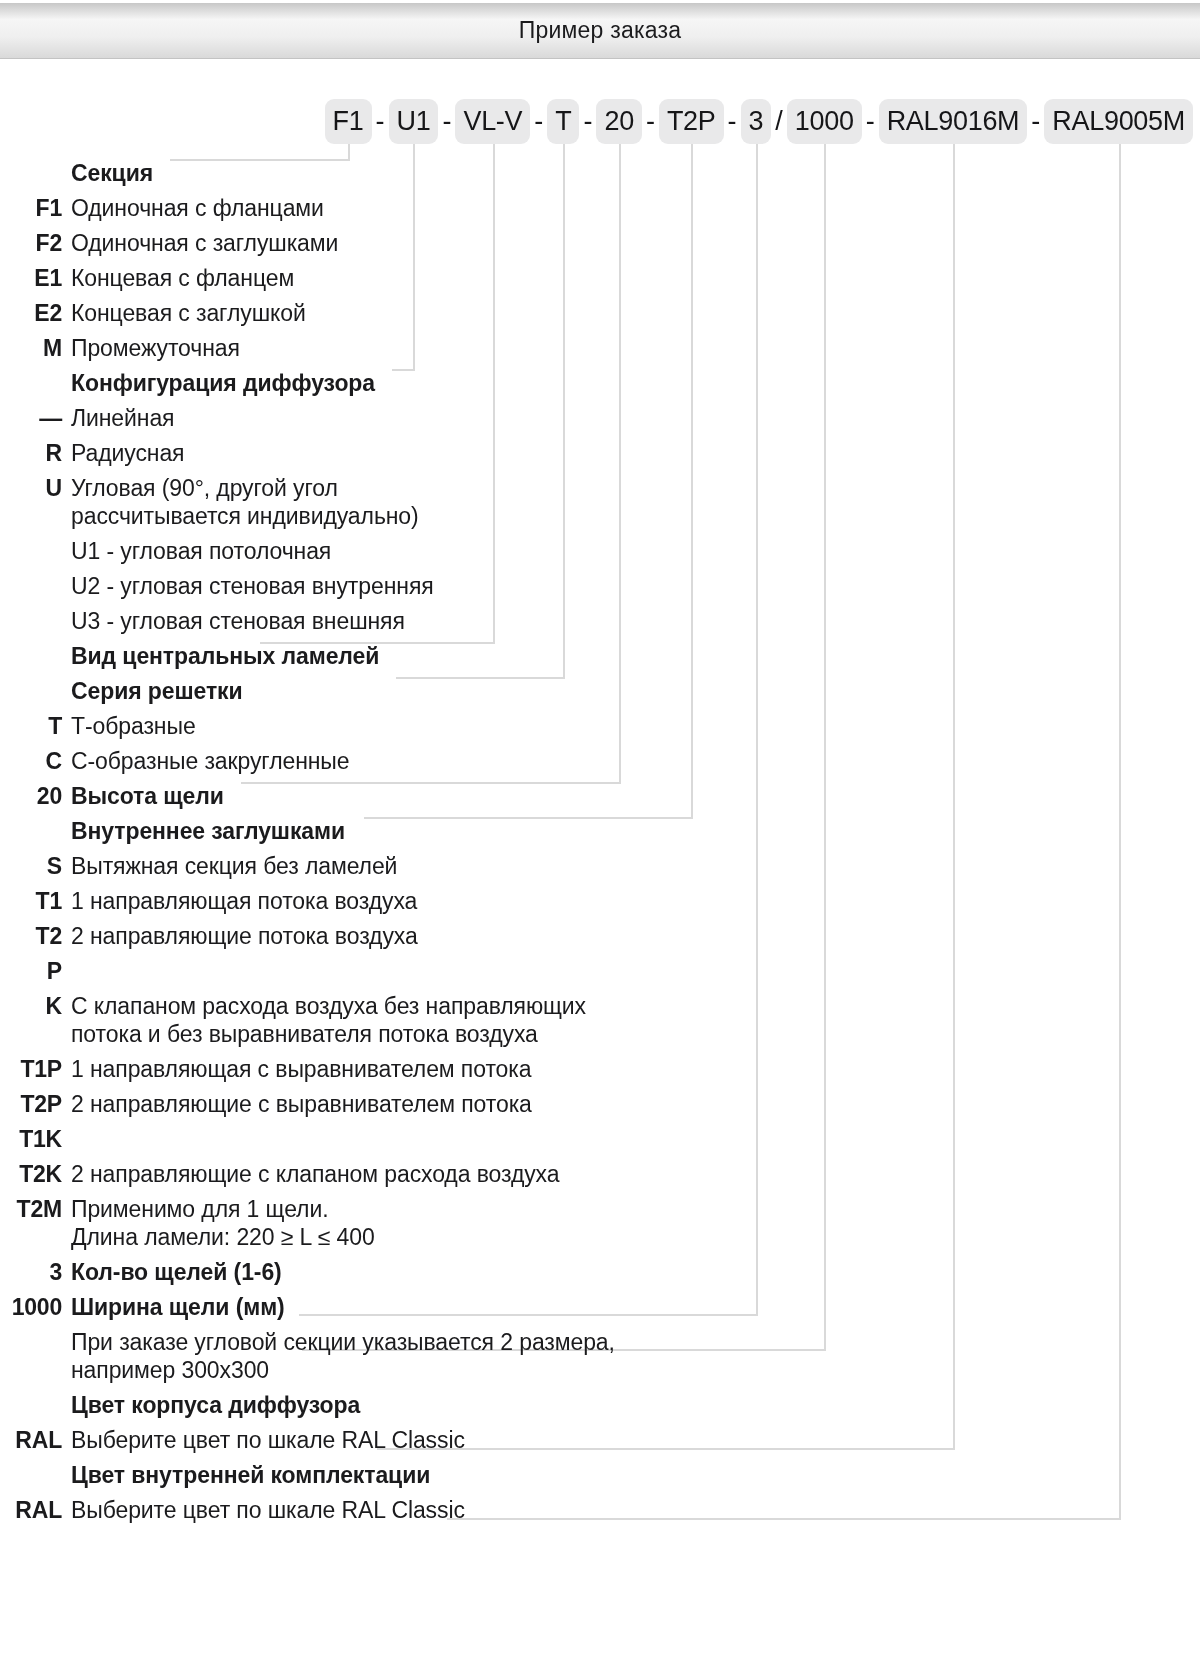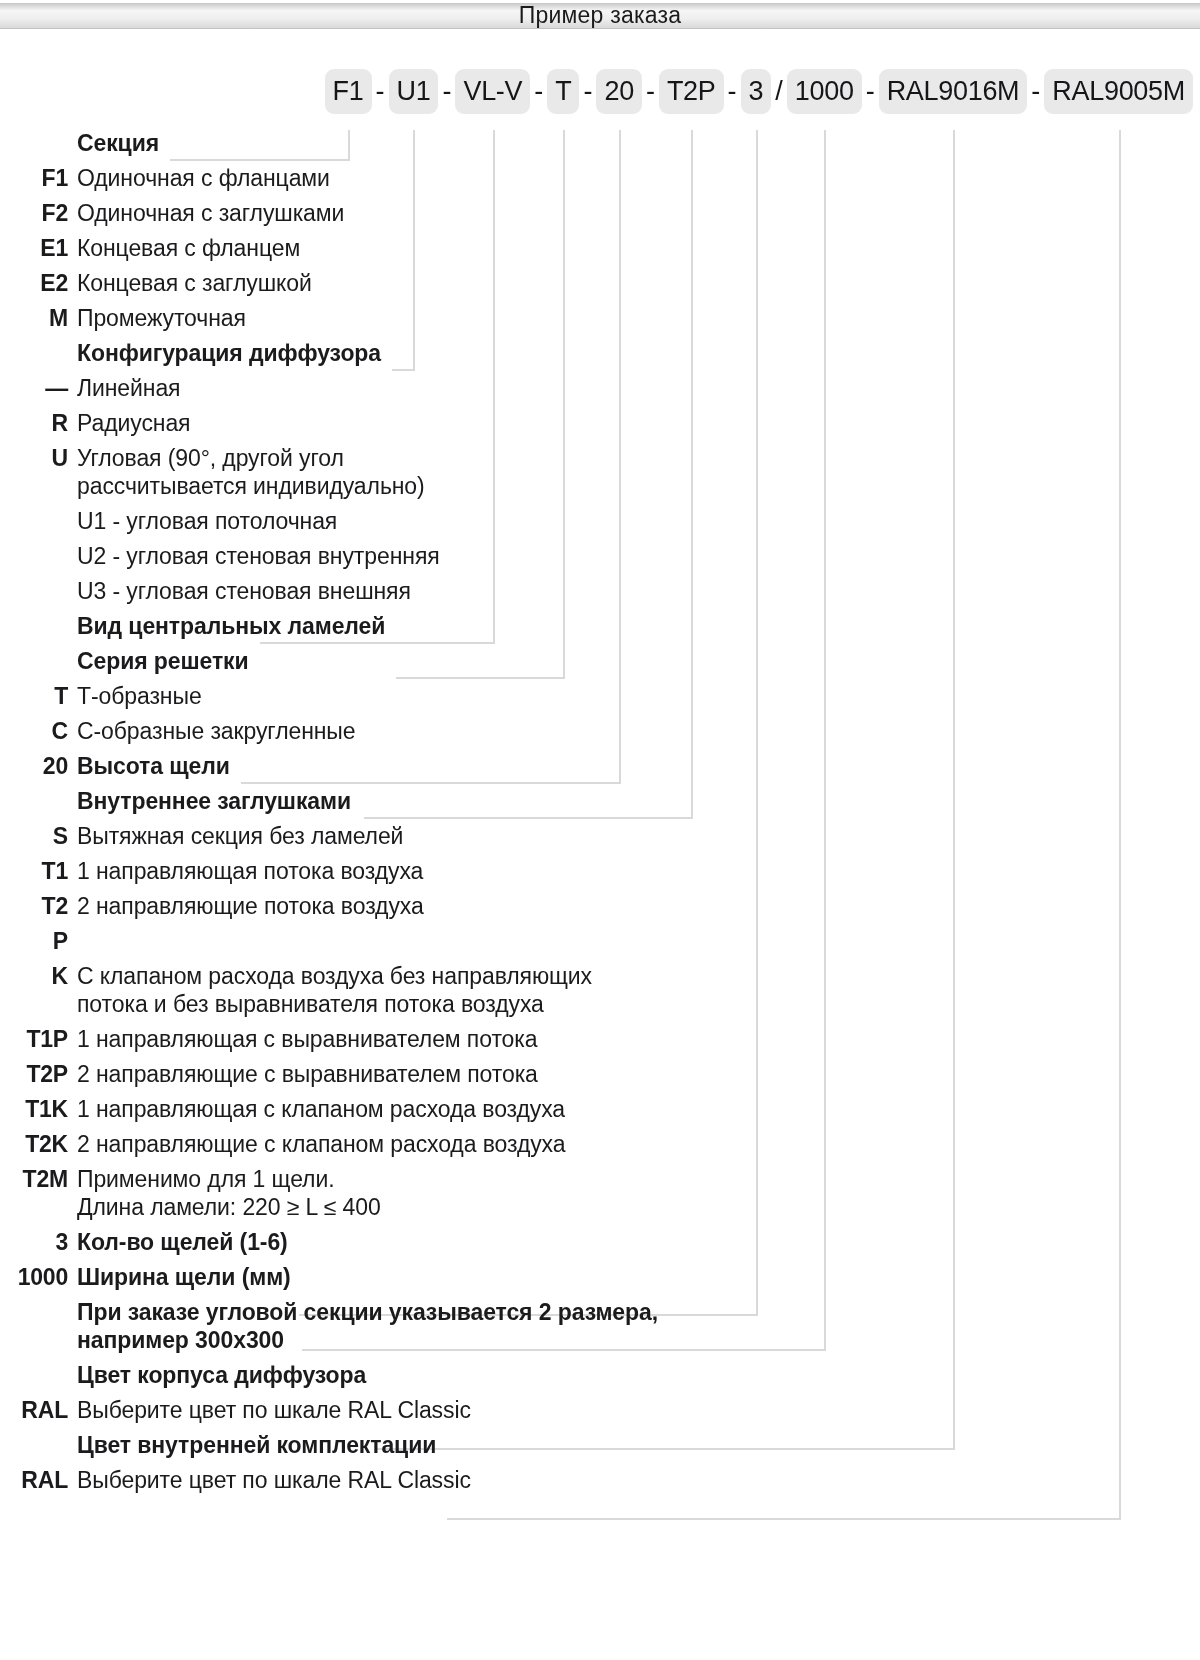"Пример заказа" .header-bar { height: 26px -> 56px }
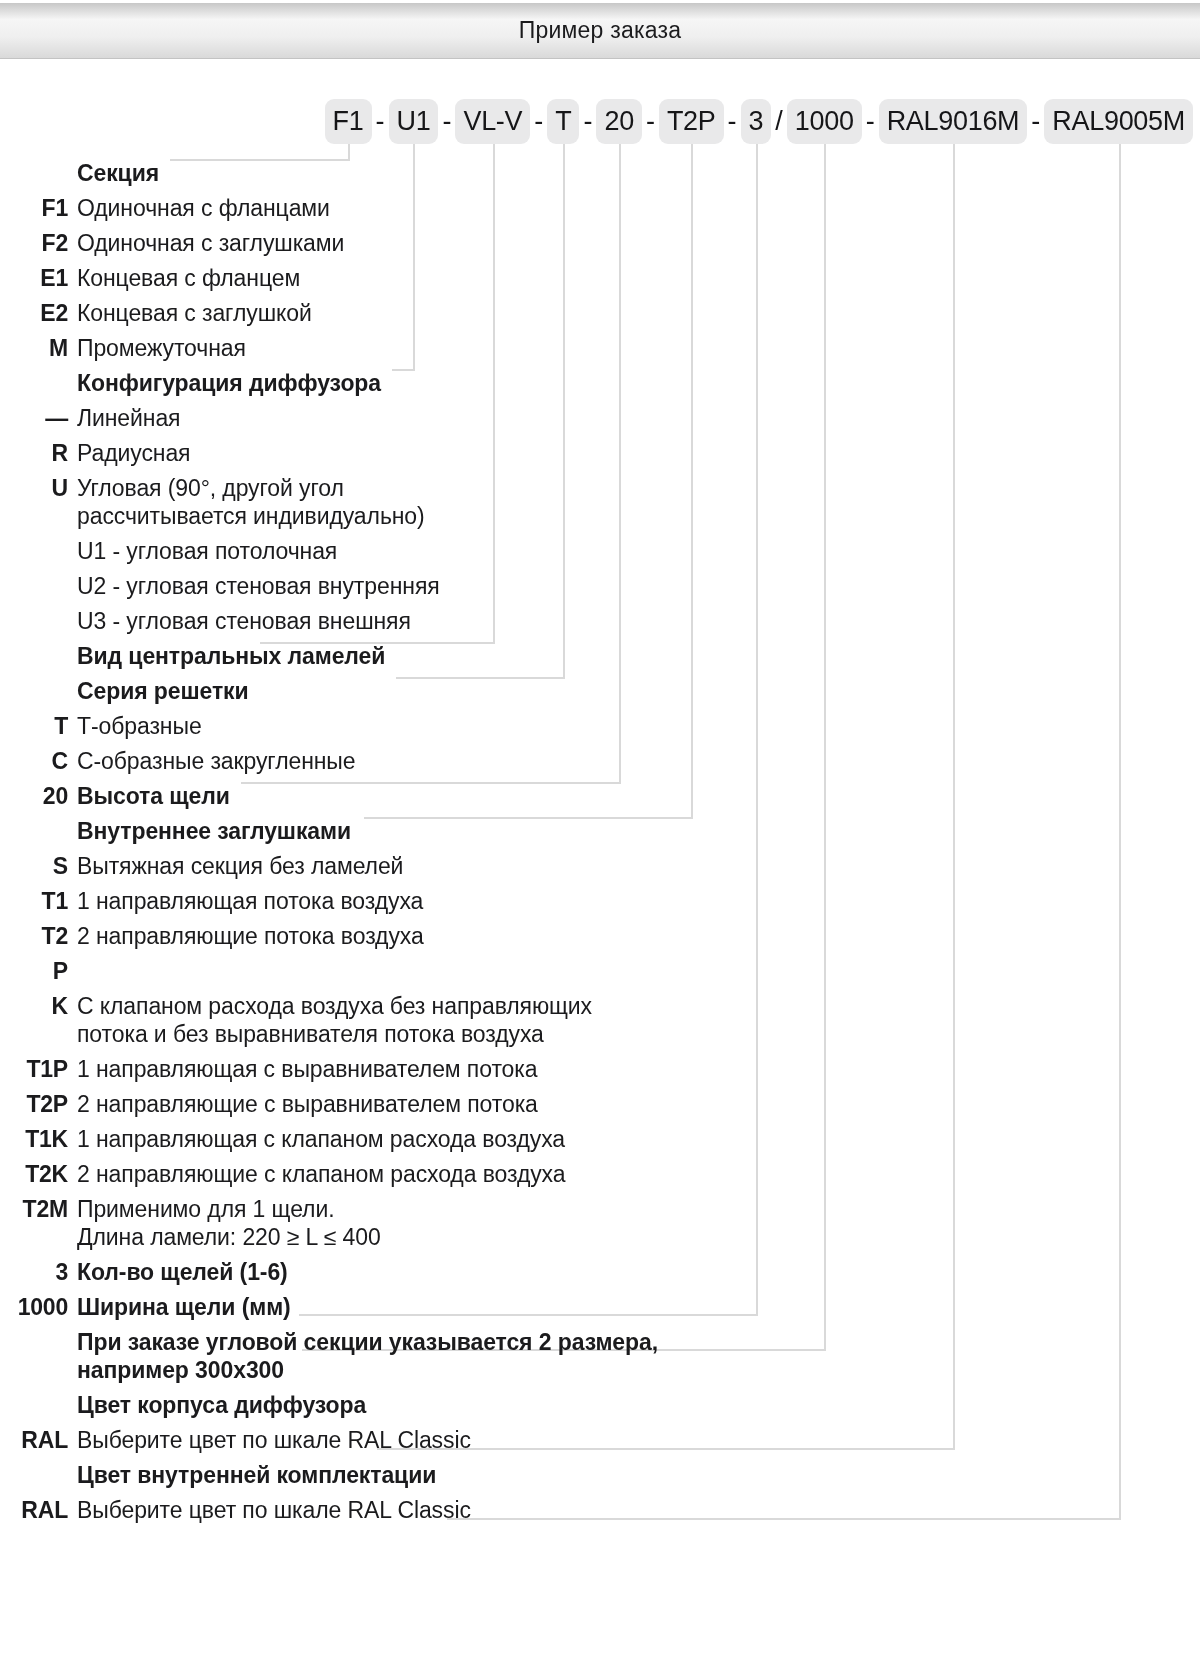"Секция" .legend { padding-left: 6px -> none }
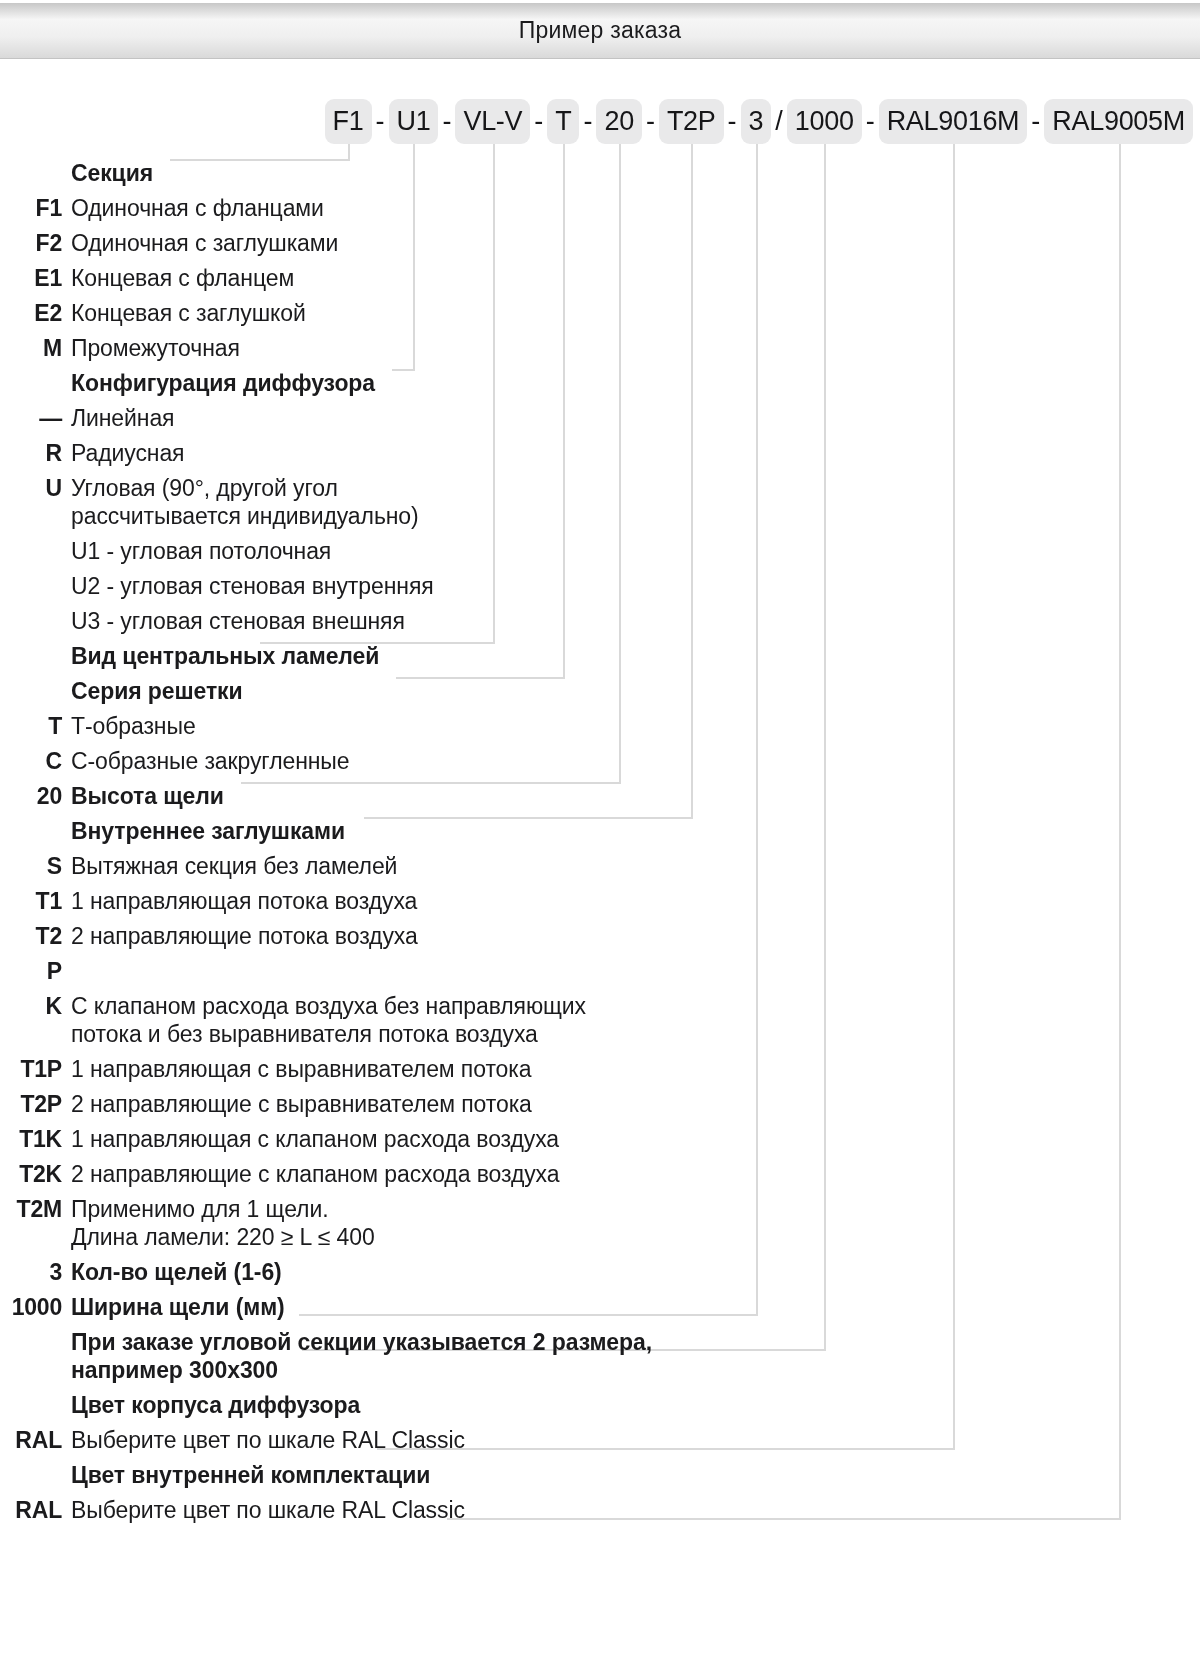"1 направляющая с клапаном расхода" div.ldesc { html: <div> <div>1 направляющая с клапаном расхода воздуха</div> </div> -> none }
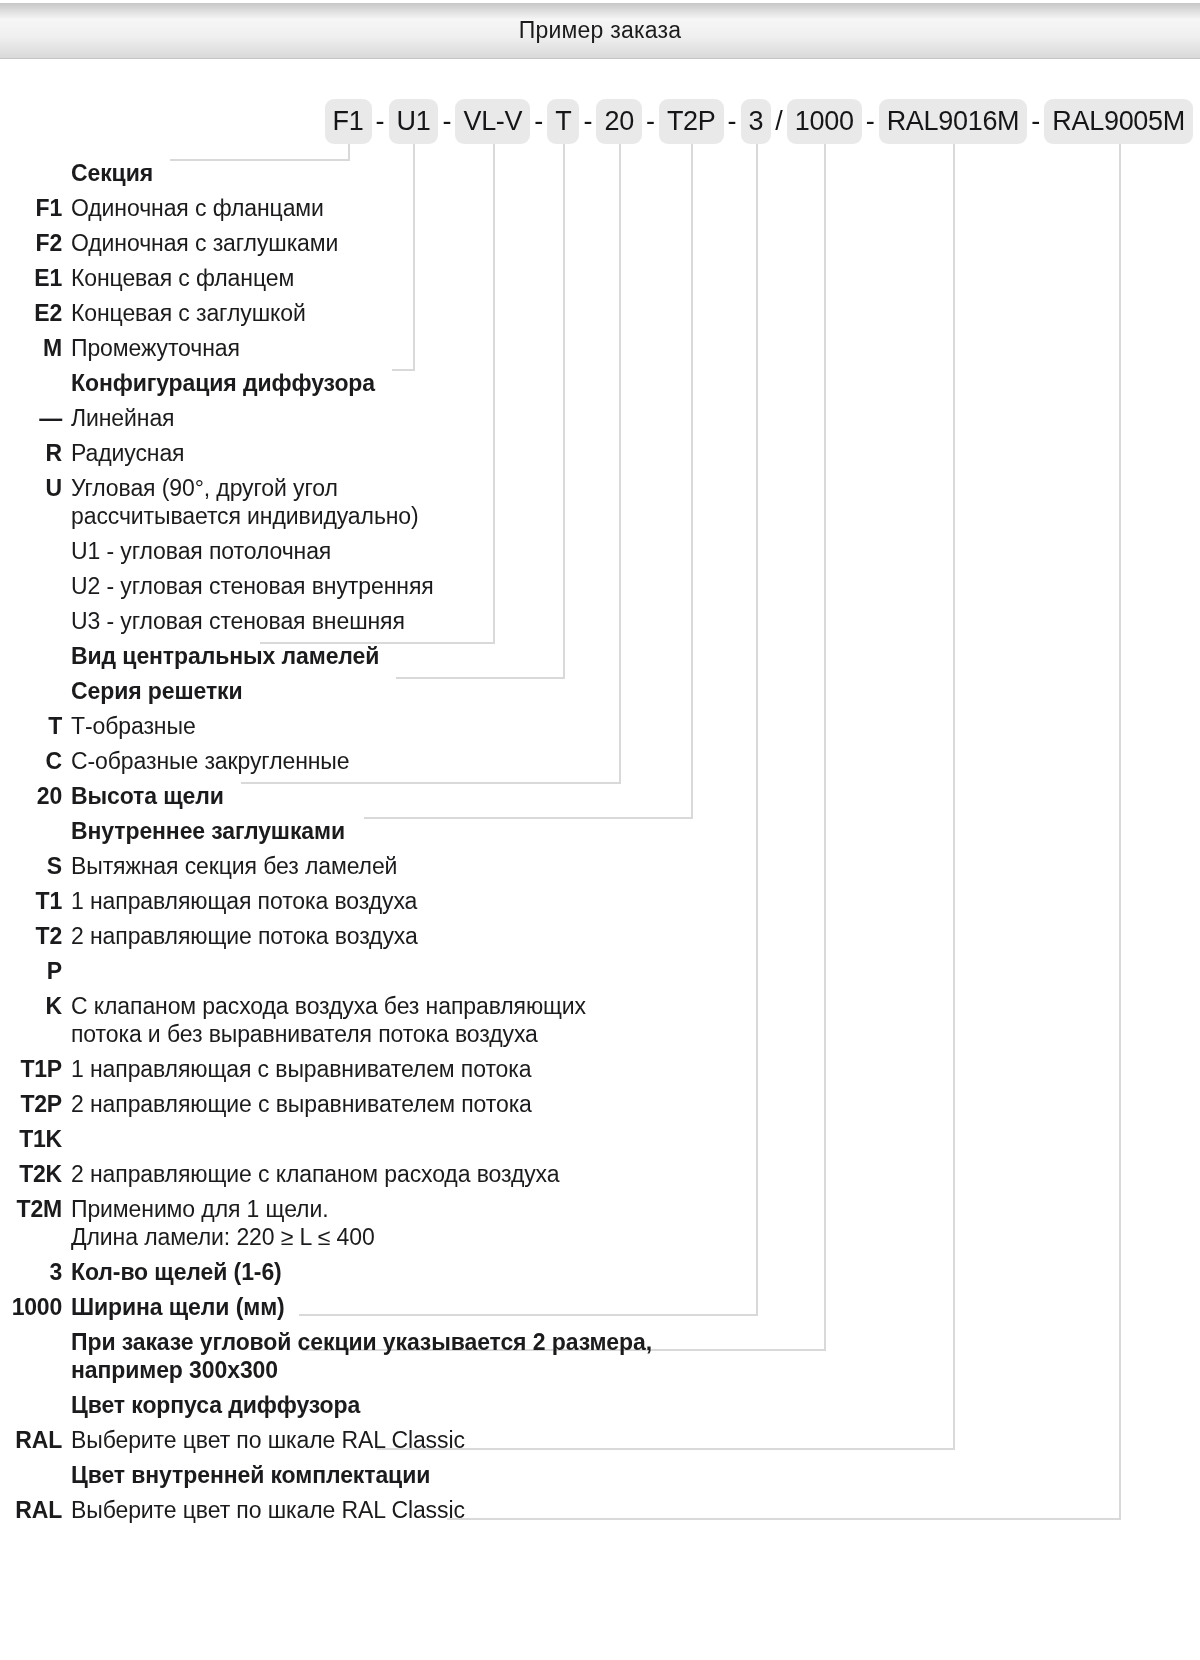"При заказе угловой секции указывается" .lrow.lnote { font-weight: bold -> none }
